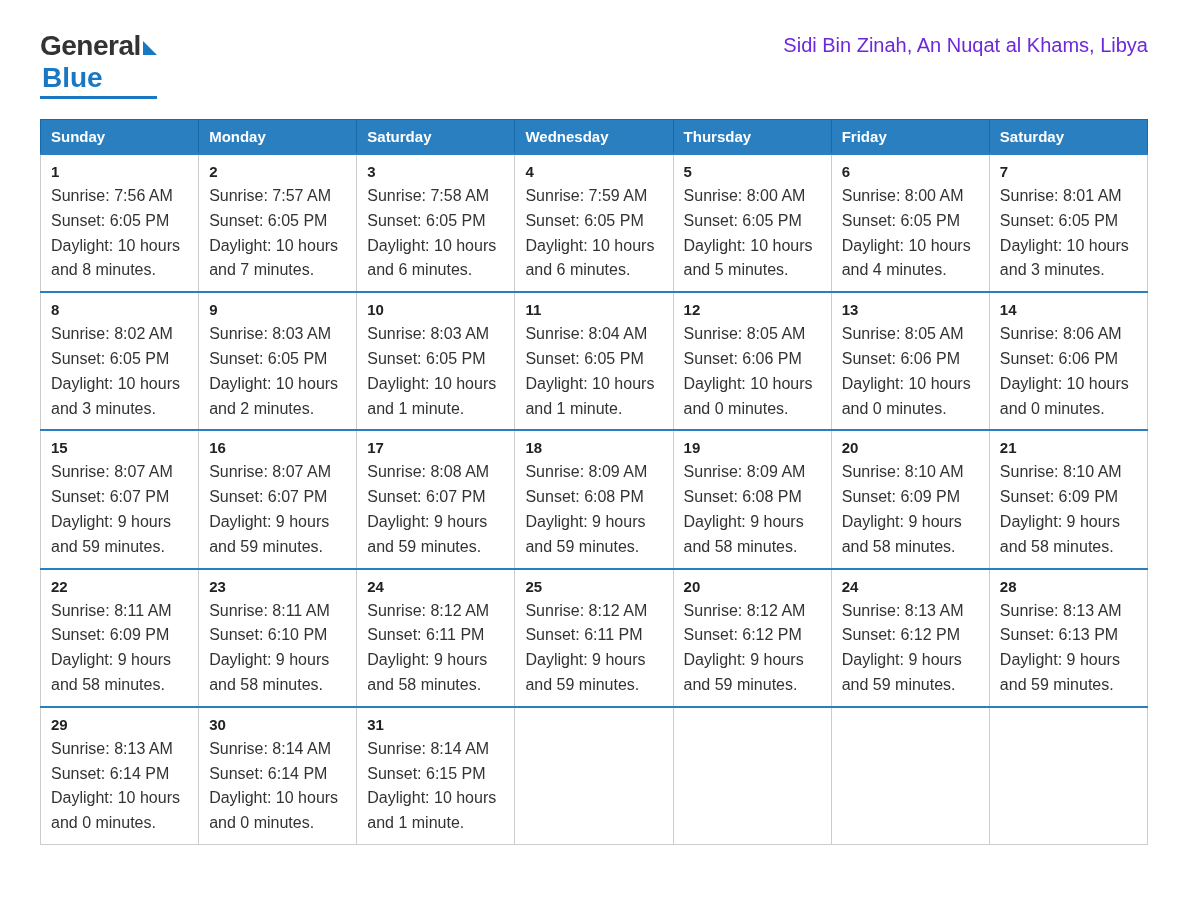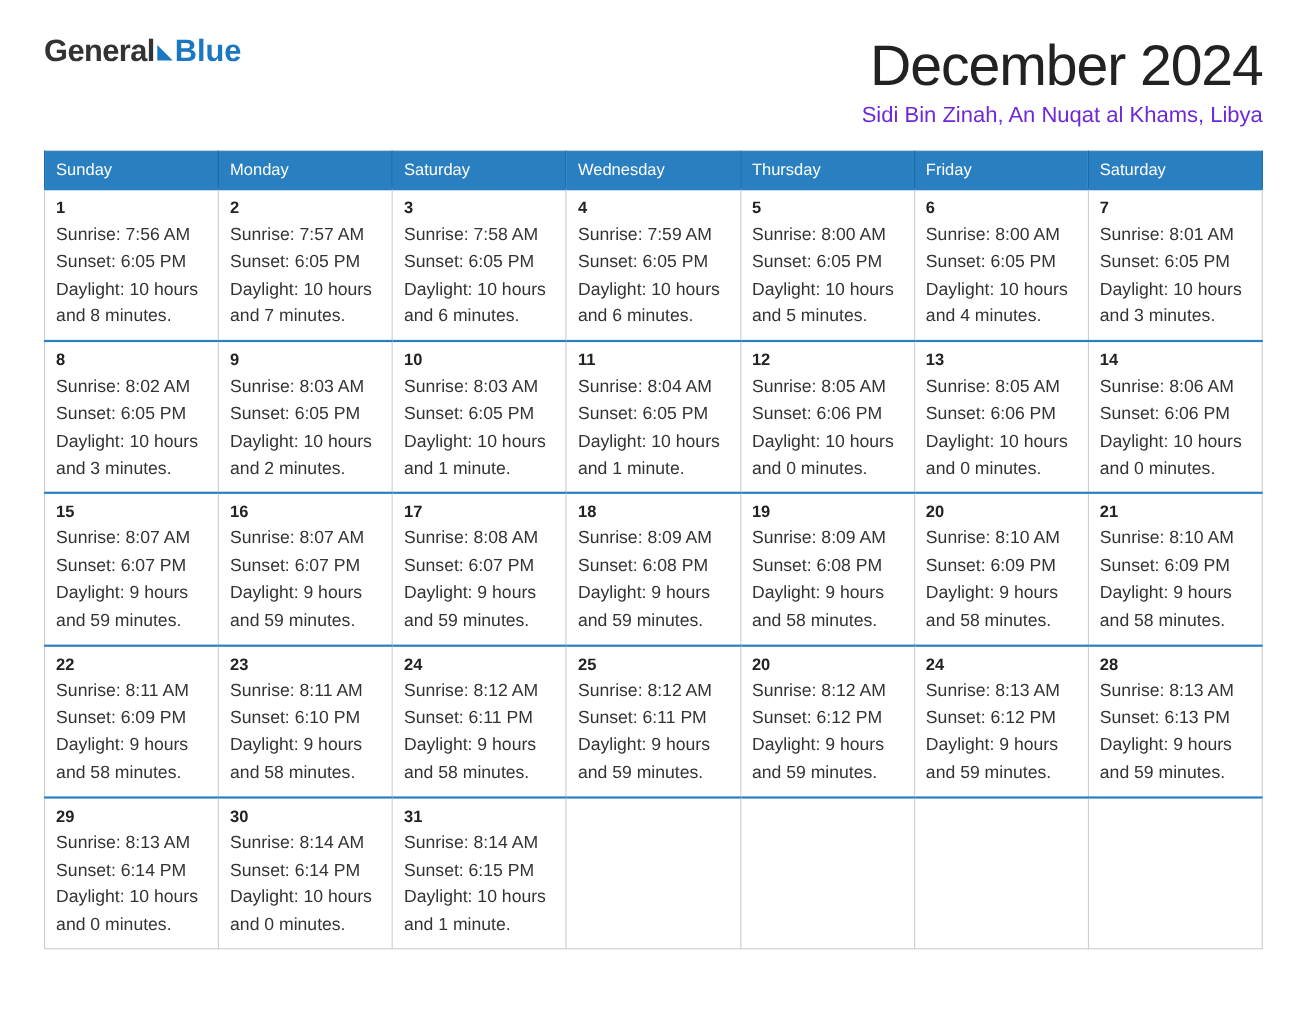"General" .logo { flex-direction: row -> column }
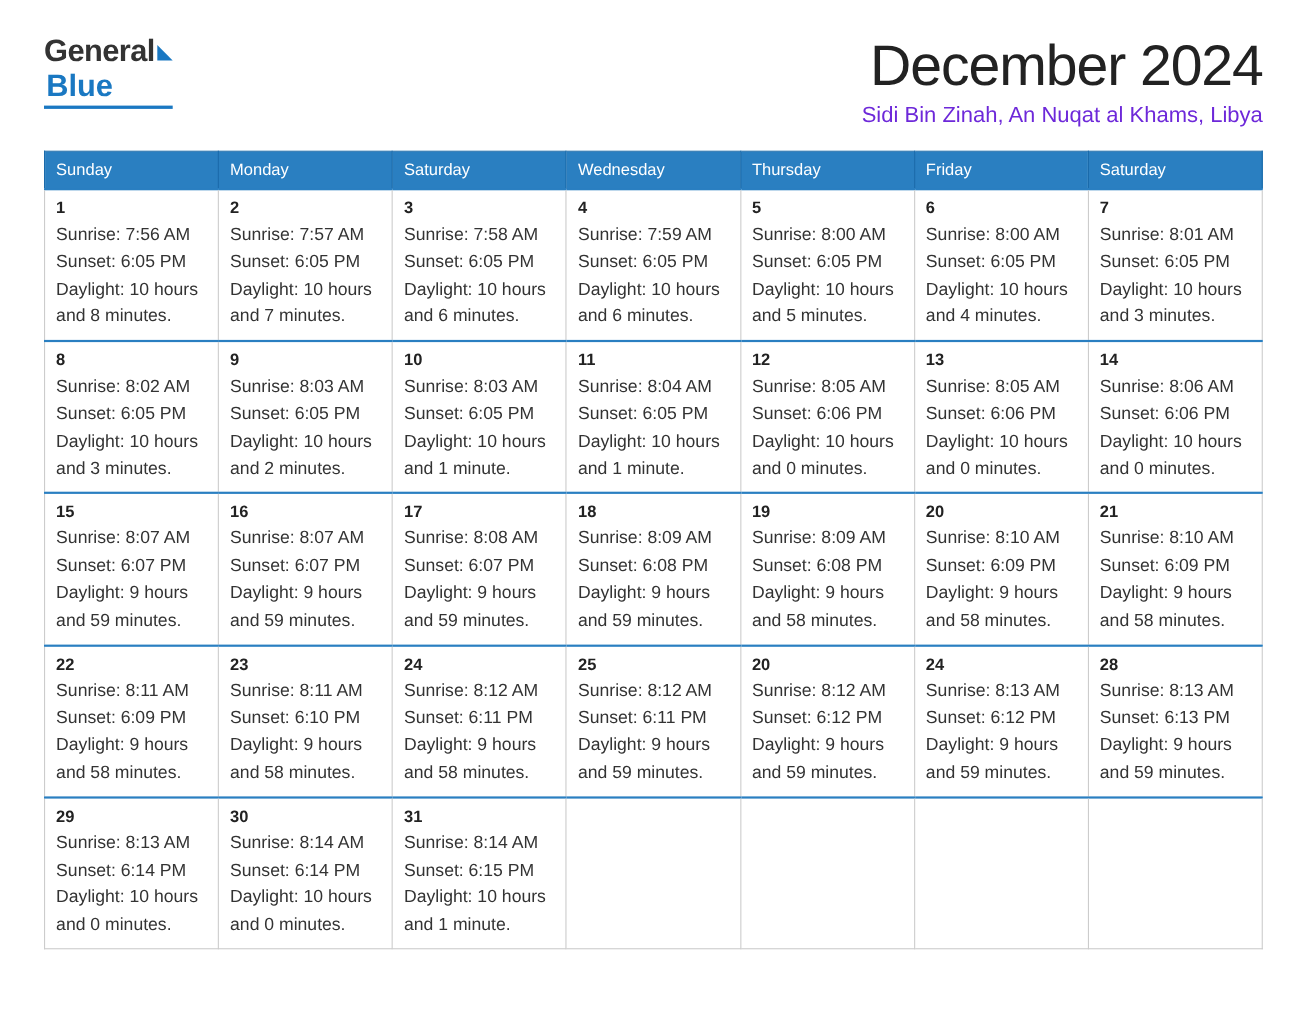"December 2024" div.month-title { html: <div>December 2024</div> -> none }
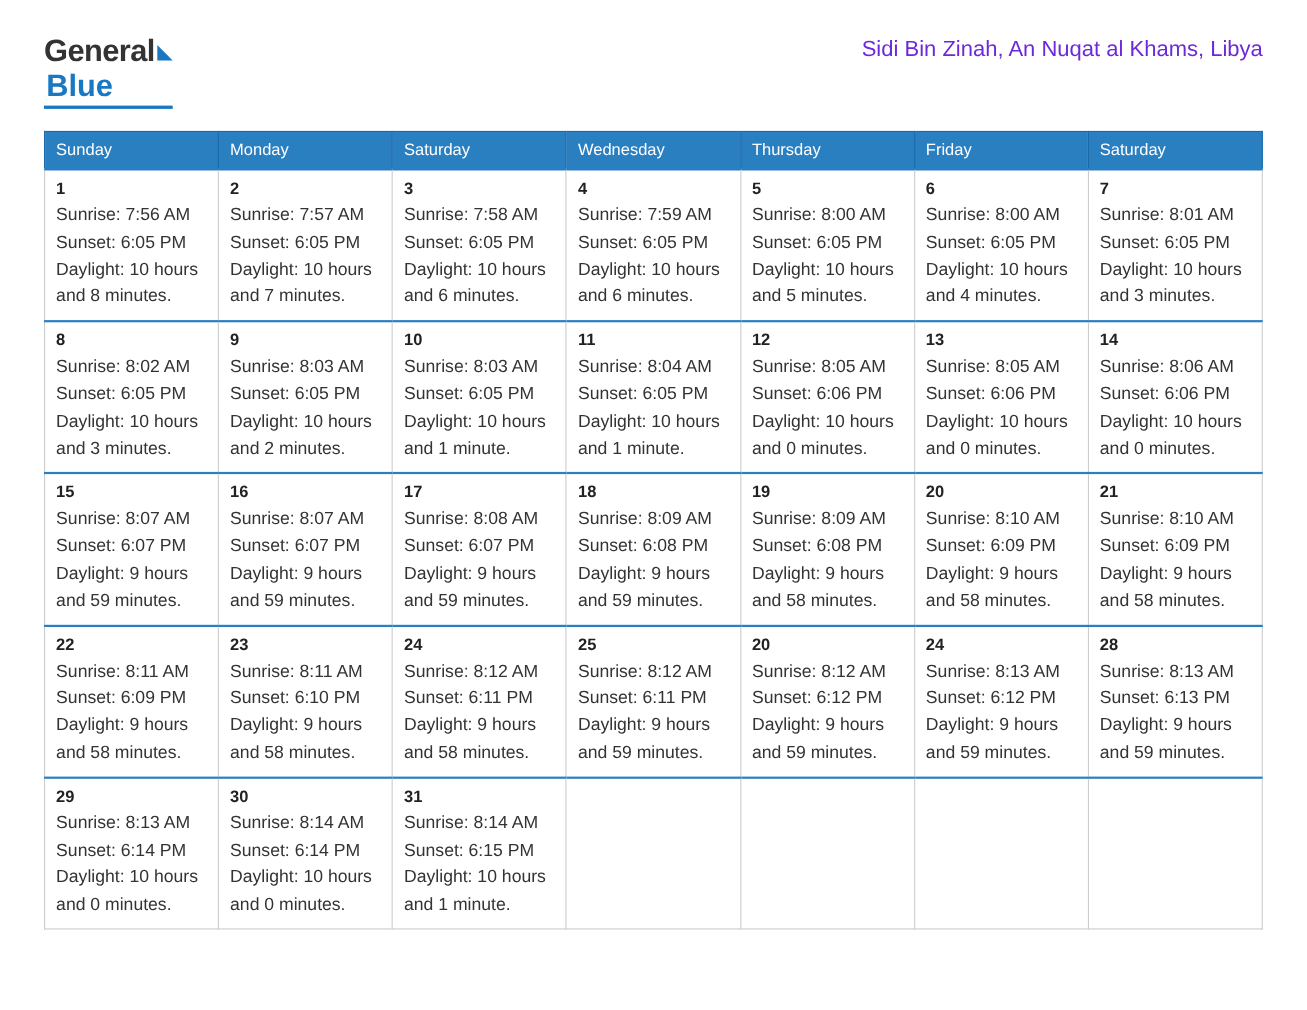"Sunday" thead th { font-weight: normal -> bold }
